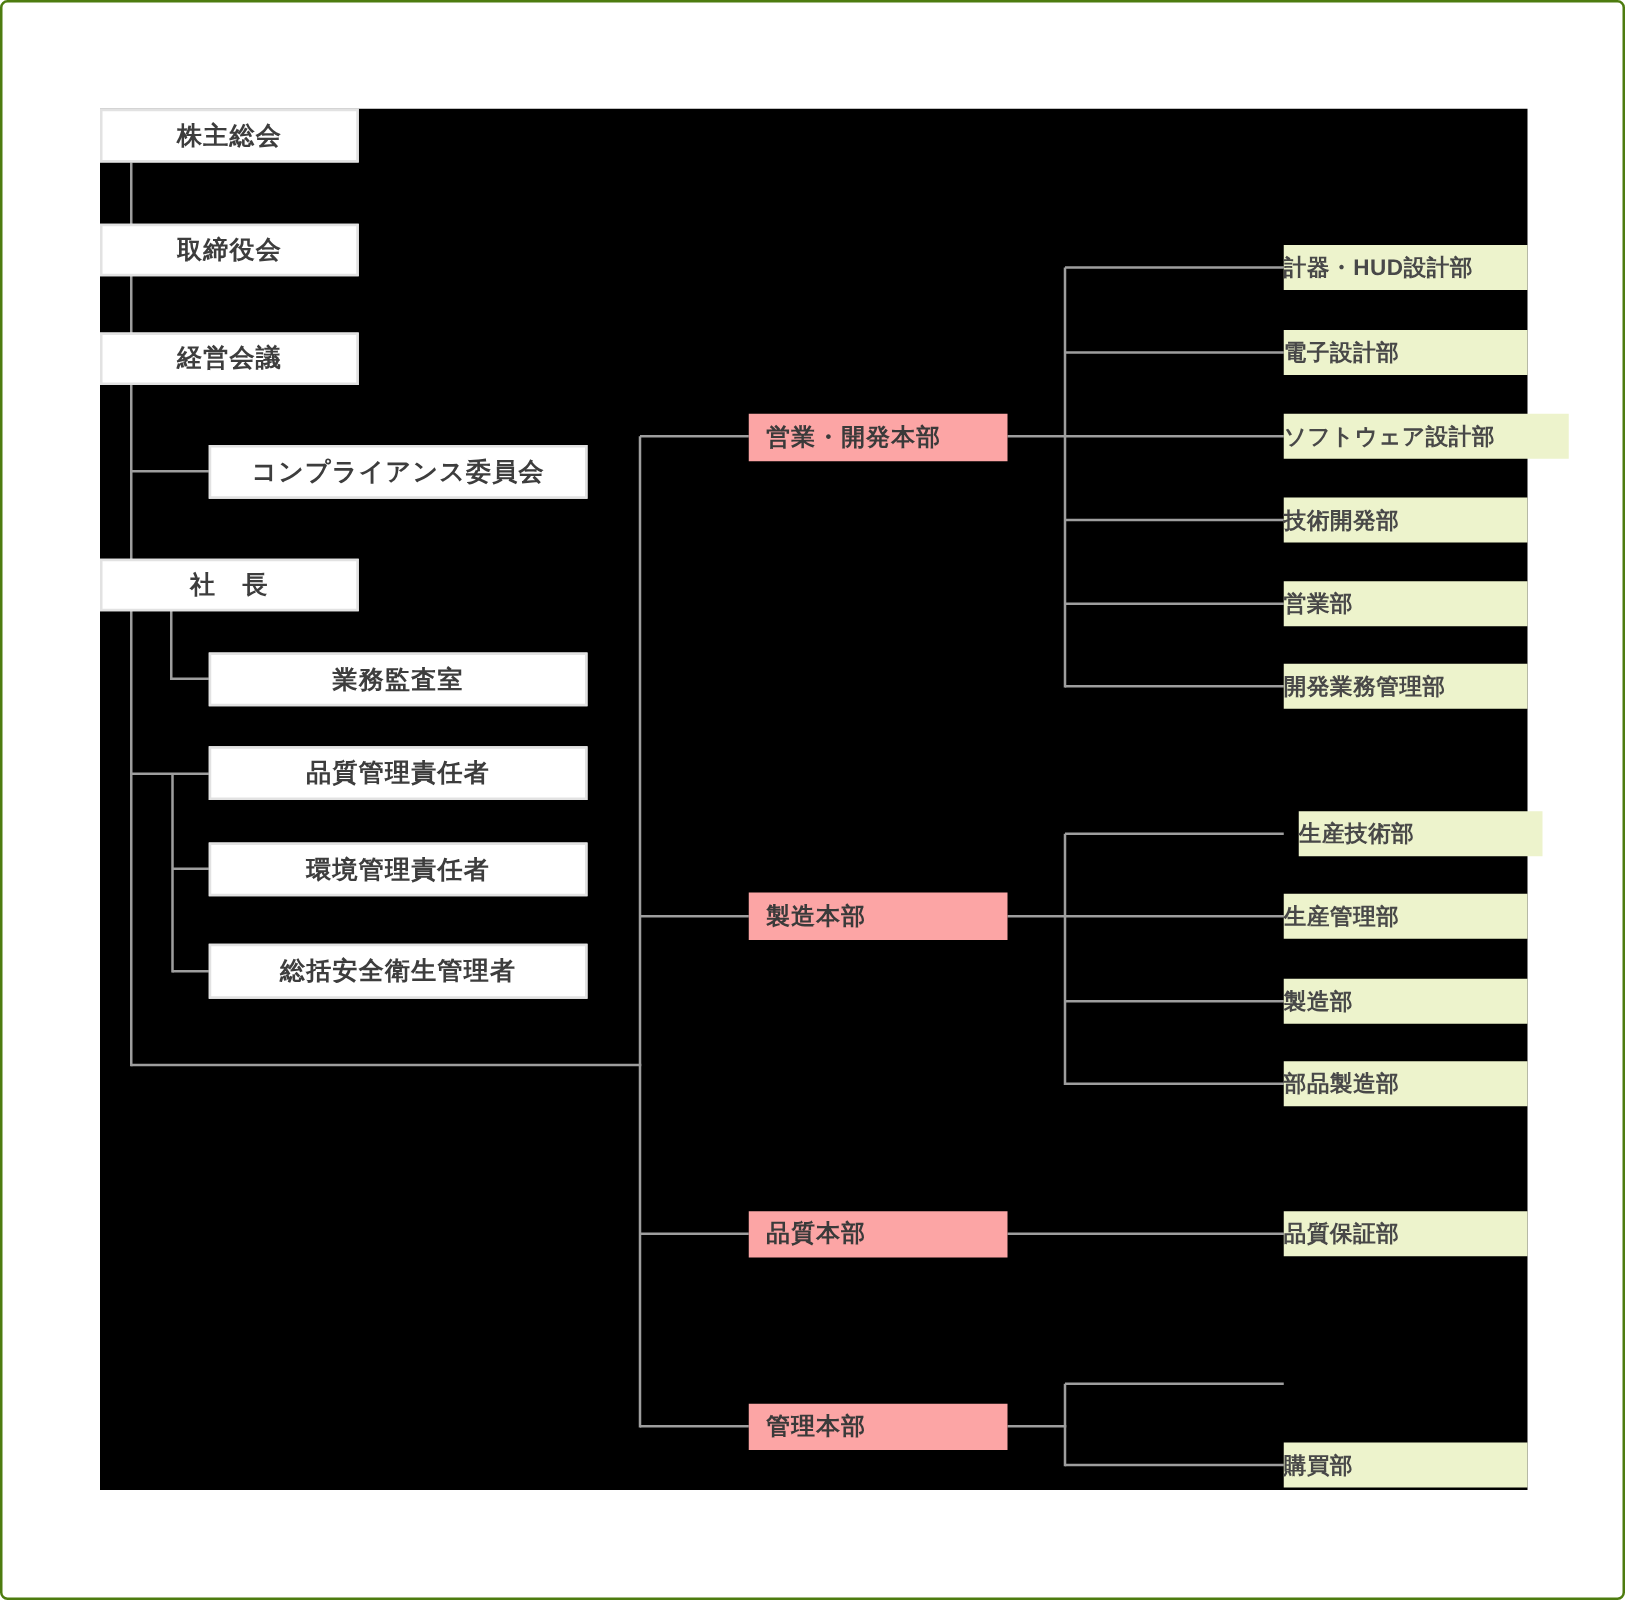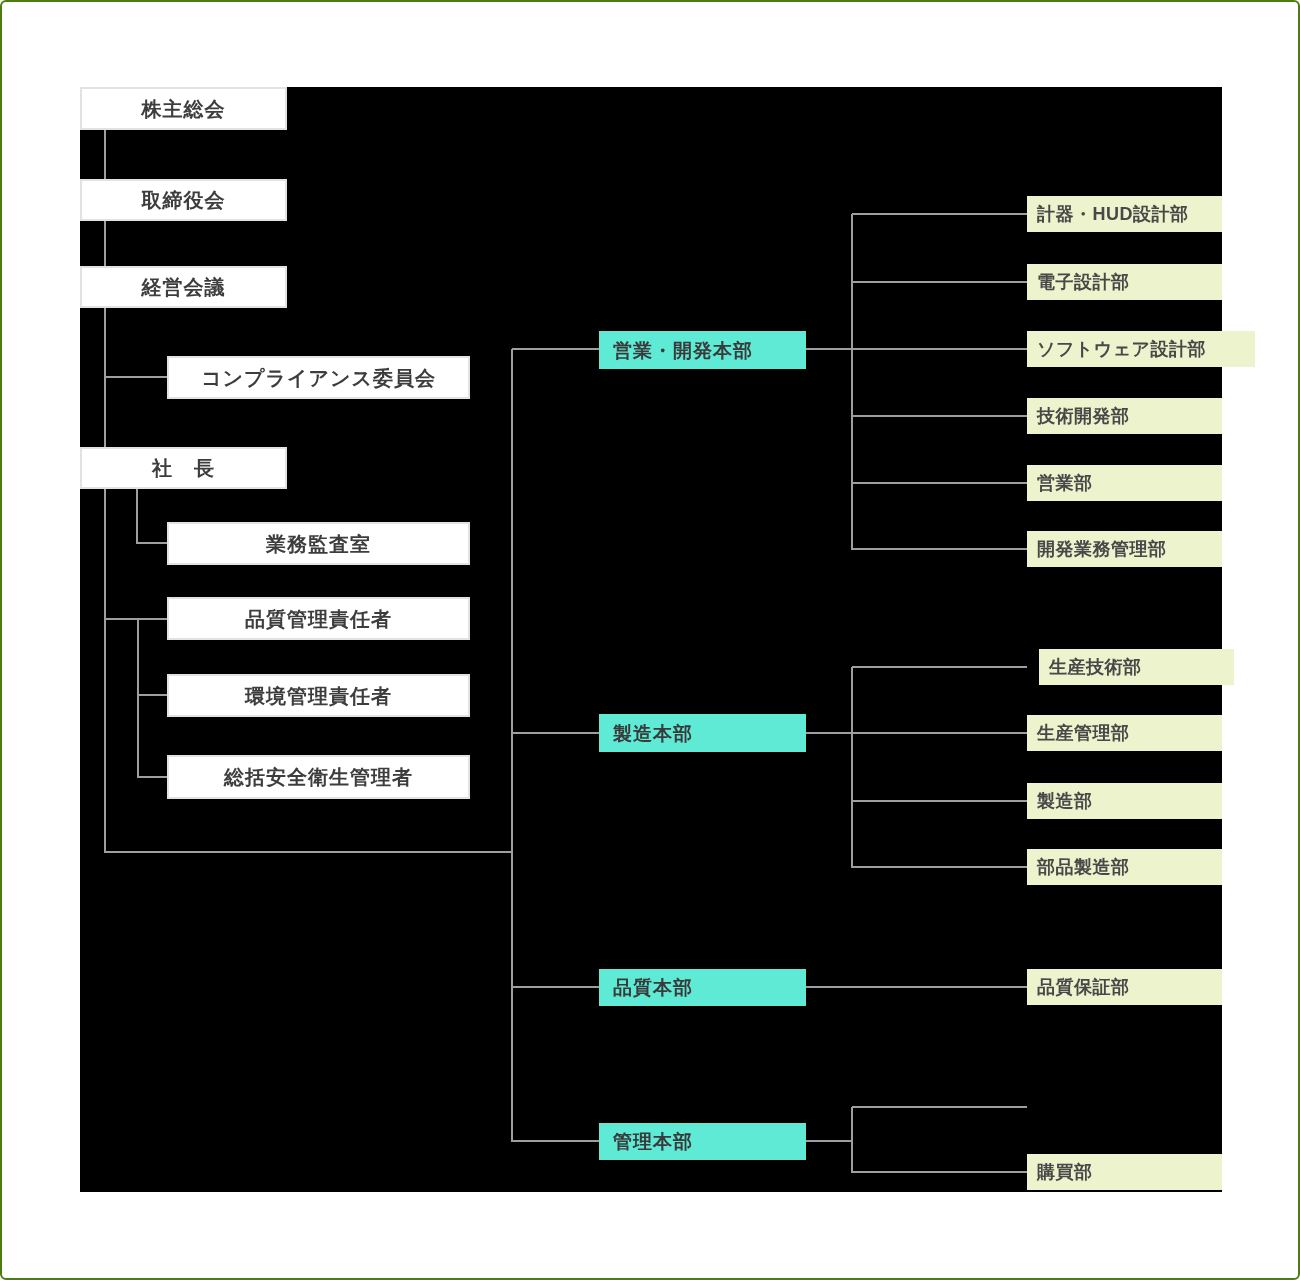"計器・HUD設計部" .node--light { padding-left: 10px -> none }
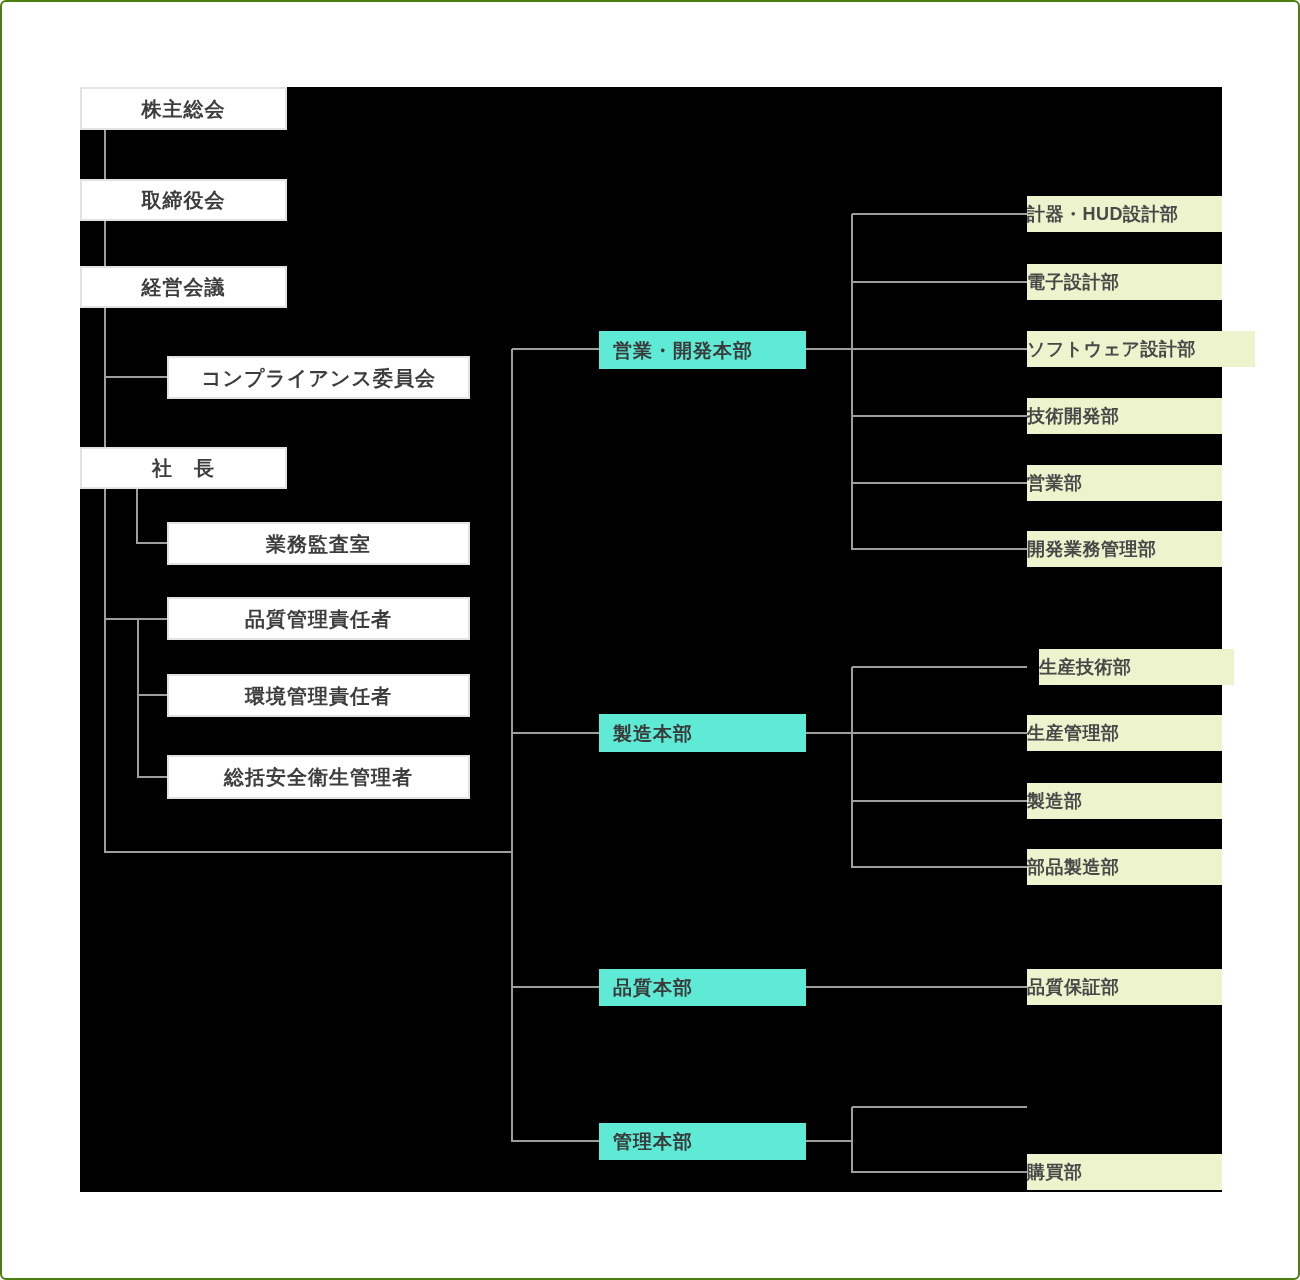"営業・開発本部" .node--green { background: #5eead4 -> #fca5a5 }
